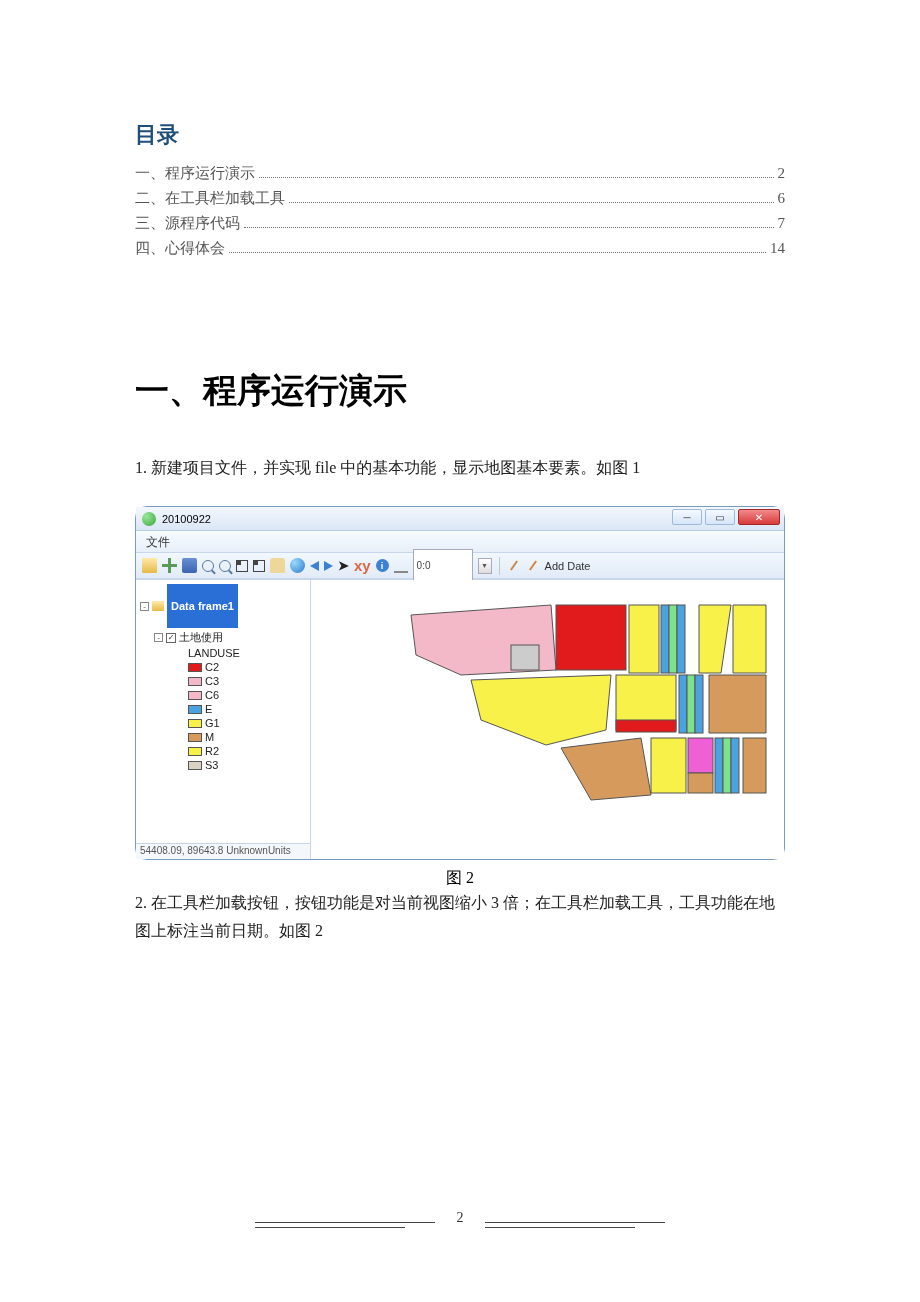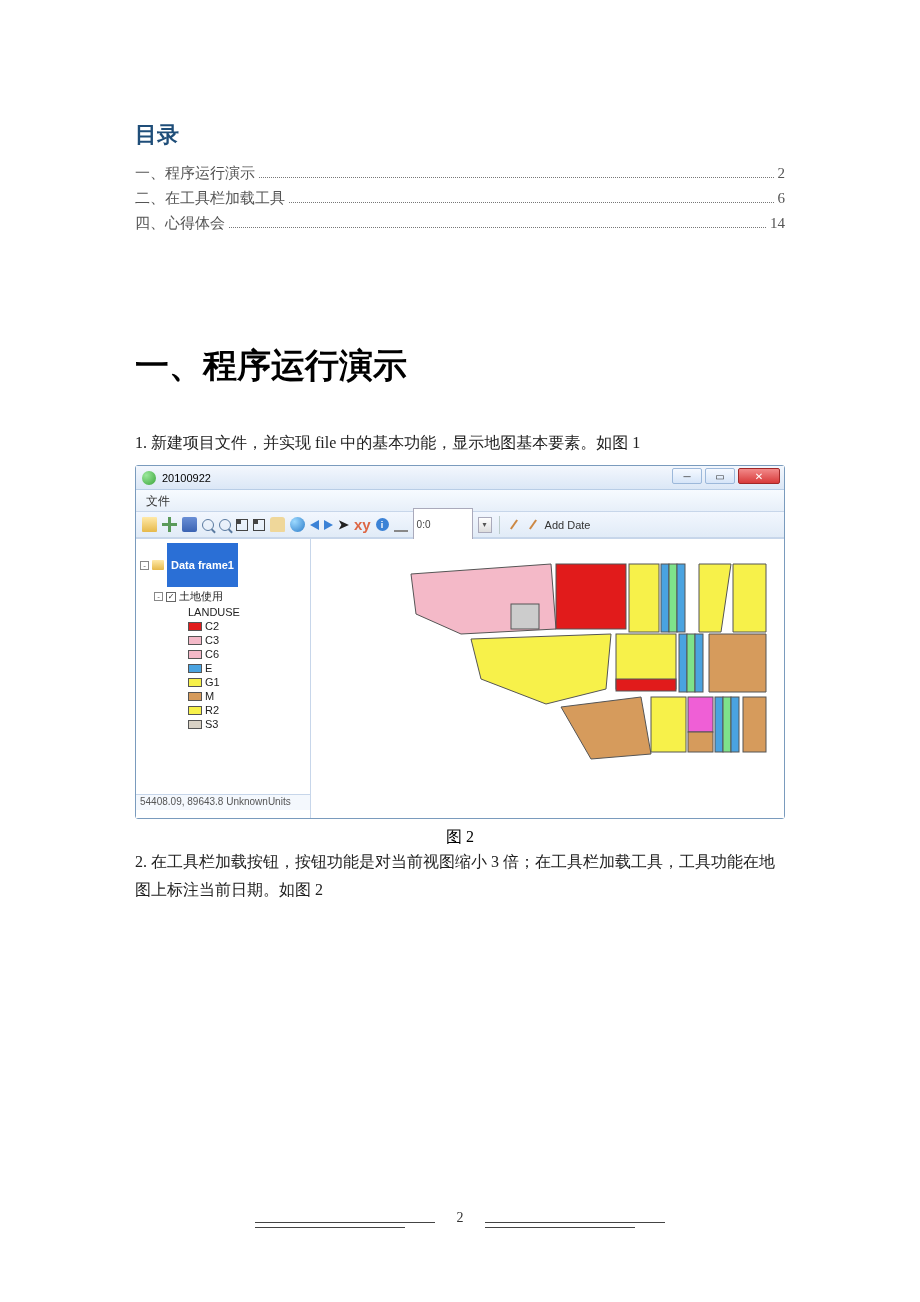"三、源程序代码" div.toc-row { html: none -> <div> <span>三、源程序代码</span> <span></span> <span>7</span> </div> }
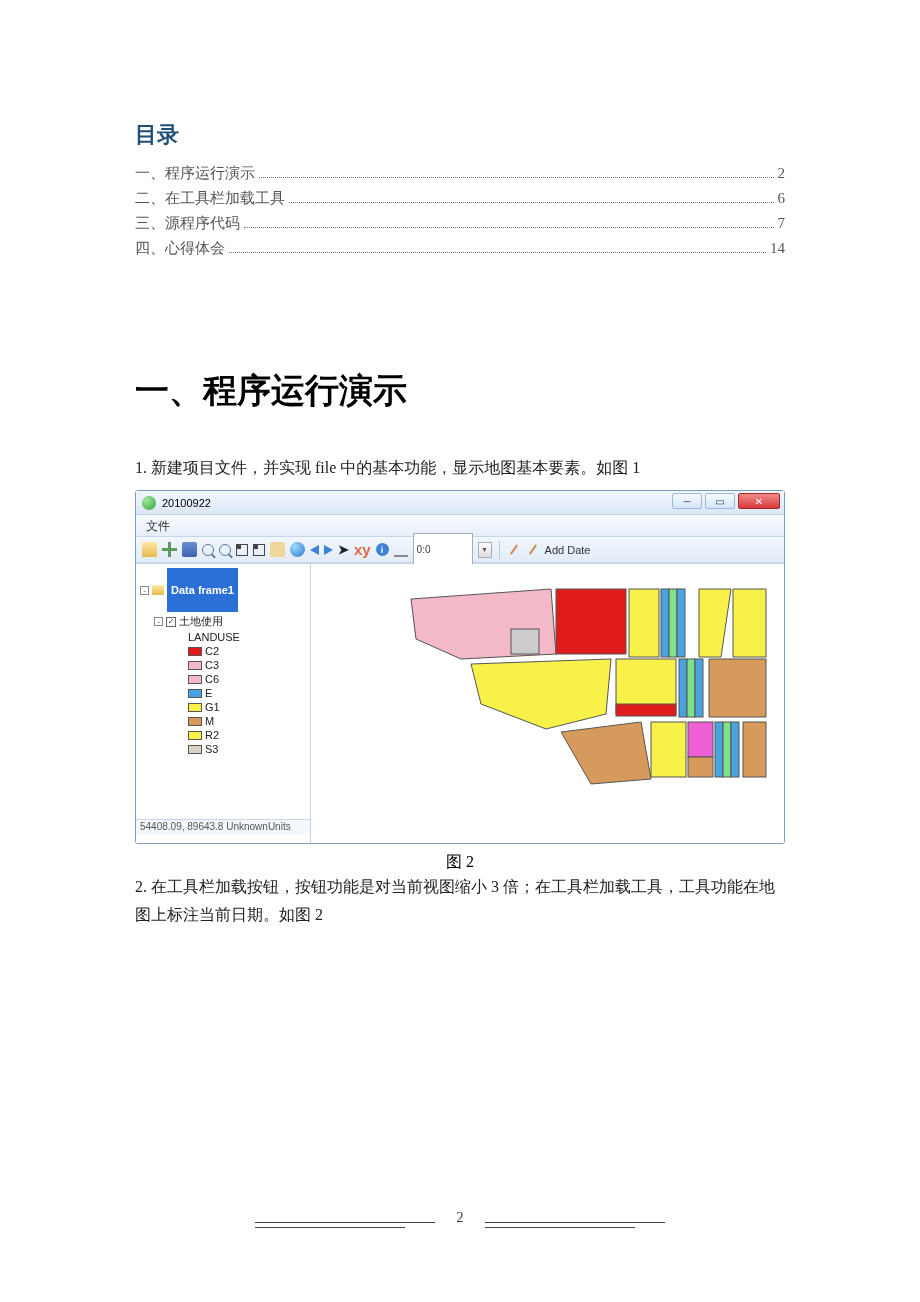"20100922" .app-window { border-radius: 3px -> 12px; margin-top: 8px -> 24px }
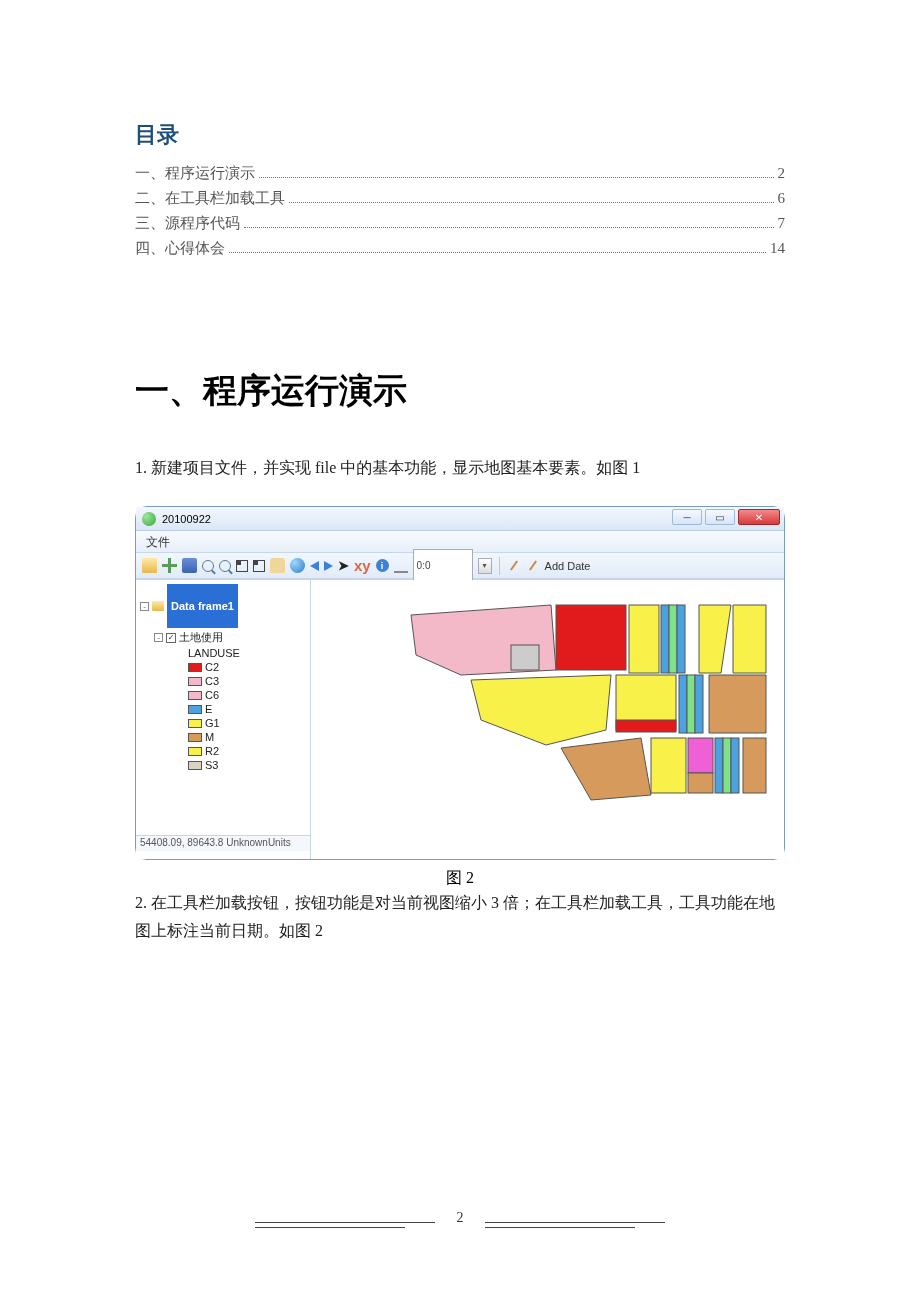"54408.09, 89643.8 UnknownUnits" .status-bar { bottom: 8px -> 0 }
